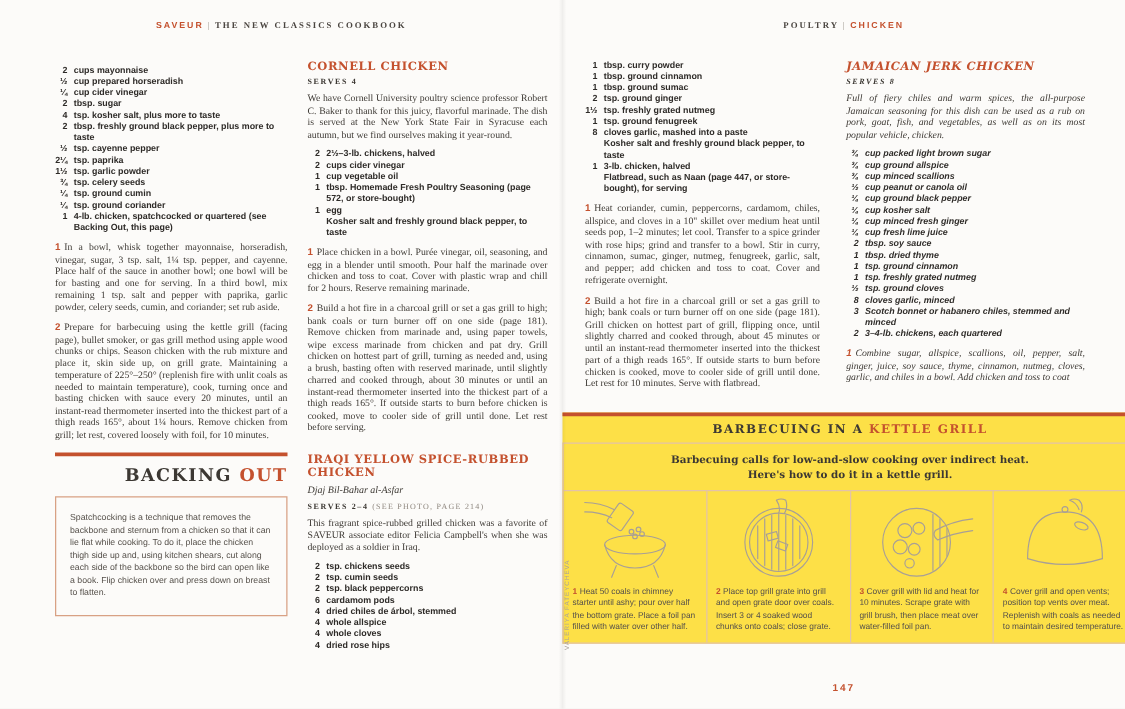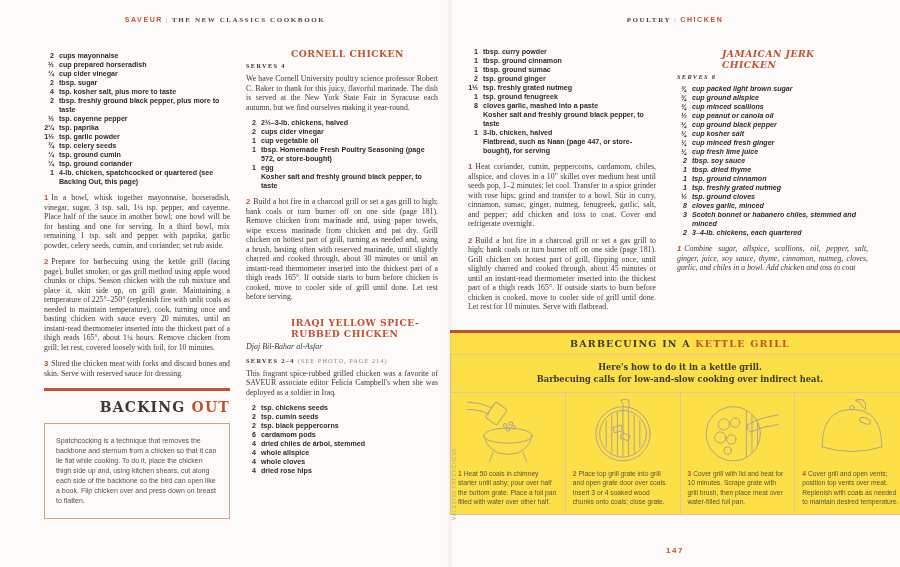"CORNELL CHICKEN" .recipe-title { margin-left: 45px -> none }
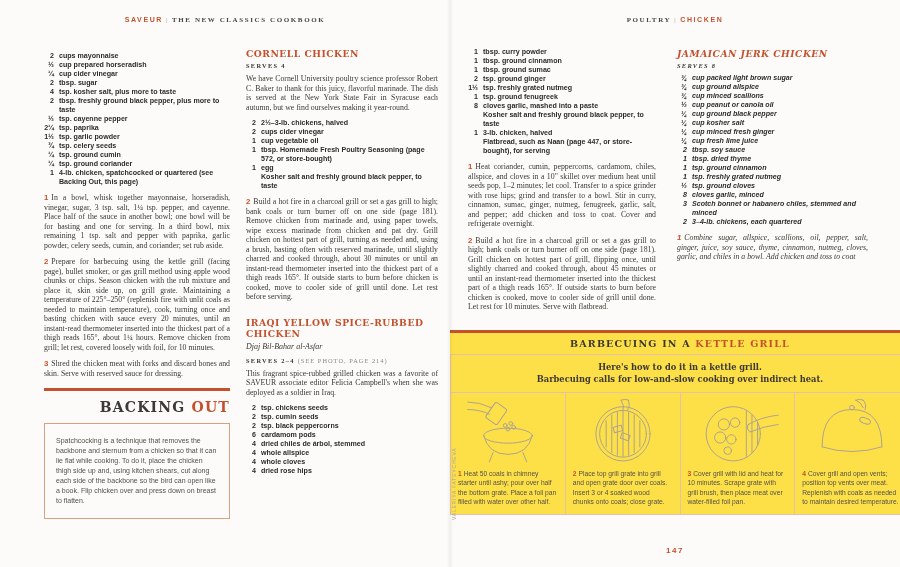"Full of fiery chiles and" p.intro { html: none -> <p>Full of fiery chiles and warm spices, the all-purpose Jamaican seasoning for this dish can be used as a rub on pork, goat, fish, and vegetables, as well as on its most popular vehicle, chicken.</p> }
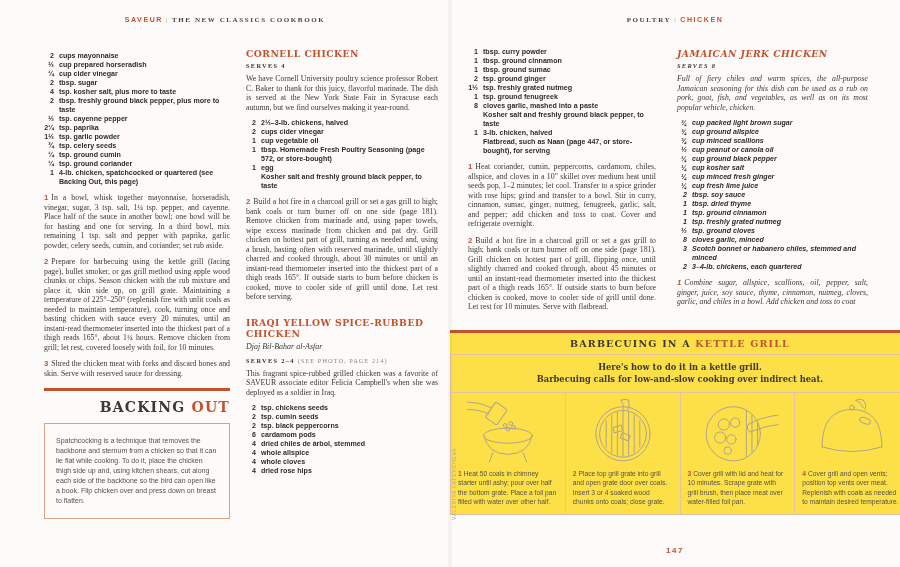"1 Place chicken in a" p.step { html: none -> <p><span>1</span><span>Place chicken in a bowl. Purée vinegar, oil, seasoning, and egg in a blender until smooth. Pour half the marinade over chicken and toss to coat. Cover with plastic wrap and chill for 2 hours. Reserve remaining marinade.</span></p> }
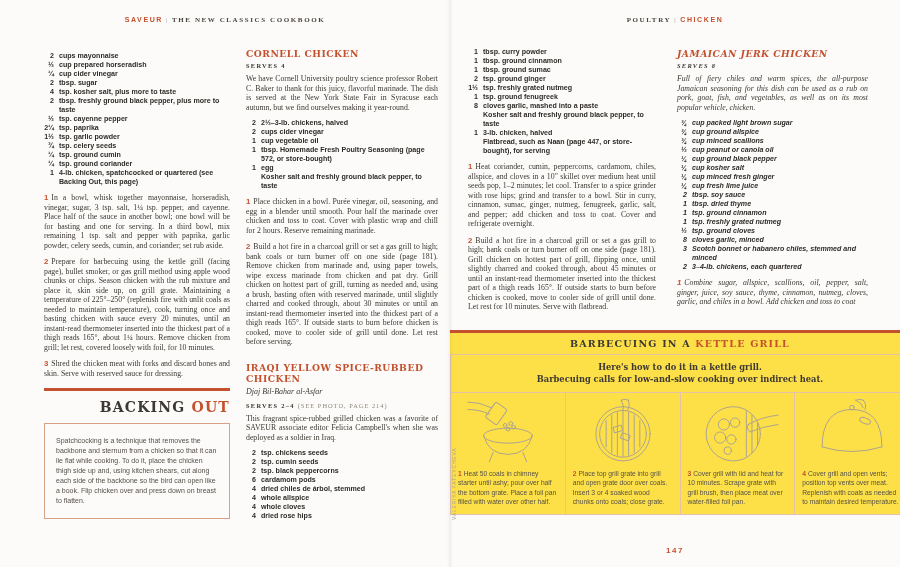"3 Shred the chicken meat" p.step { html: <p><span>3</span><span>Shred the chicken meat with forks and discard bones and skin. Serve with reserved sauce for dressing.</span></p> -> none }
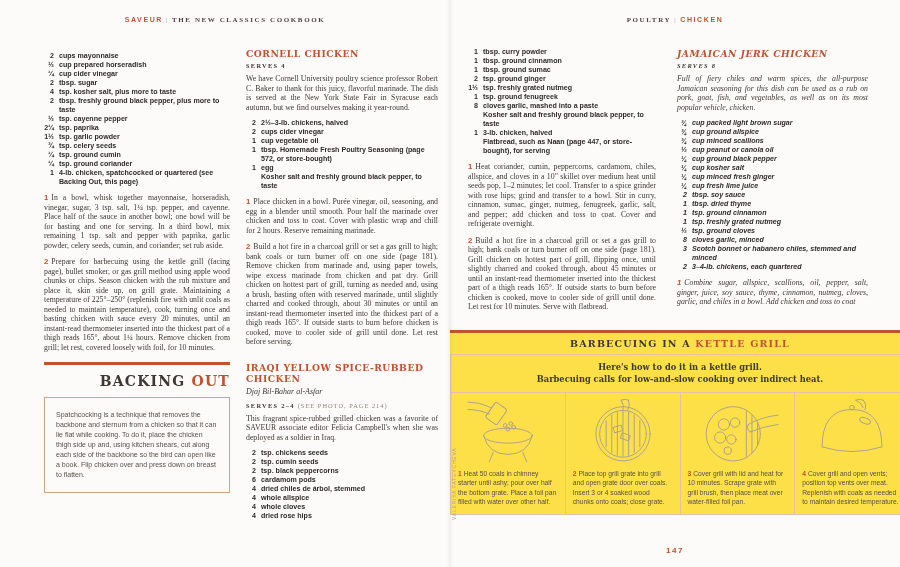"Here's how to do it" div { order: before "Barbecuing calls for low-and-slow" -> after "Barbecuing calls for low-and-slow" }
